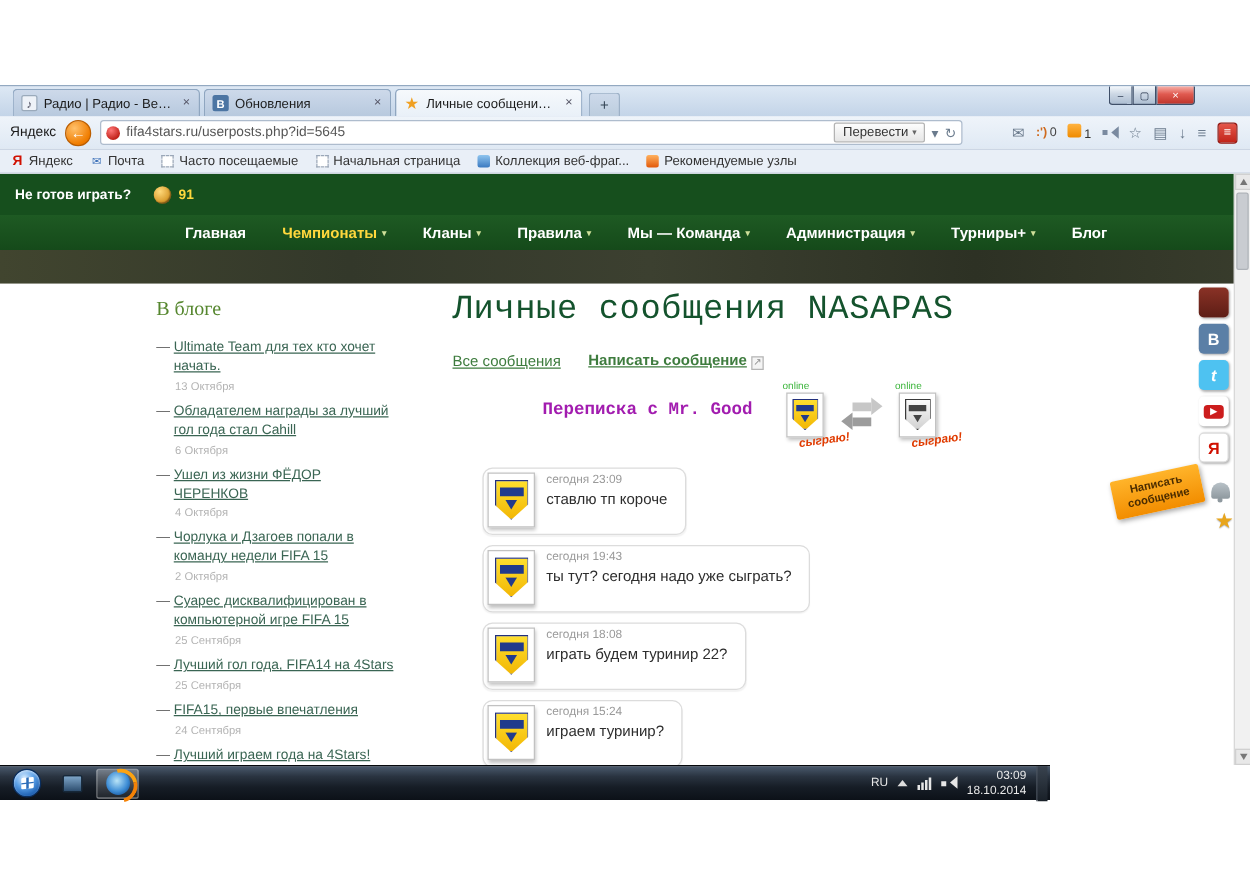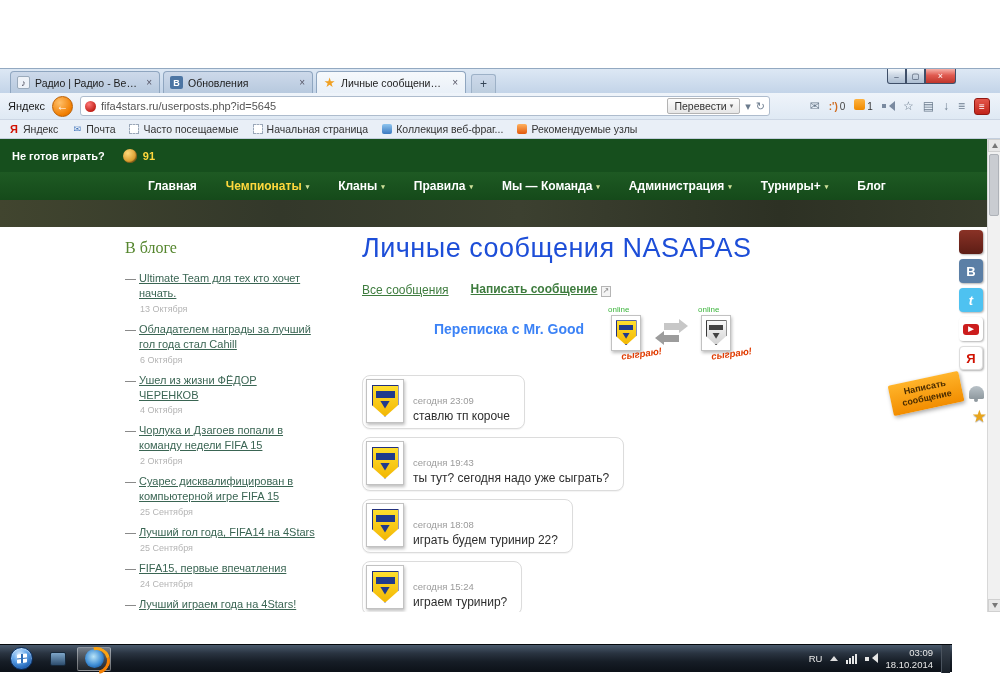"Личные сообщения NASAPAS" .page-title { color: #1d4ed8 -> #14532d; font-family: Liberation Sans, sans-serif -> Liberation Mono, monospace }
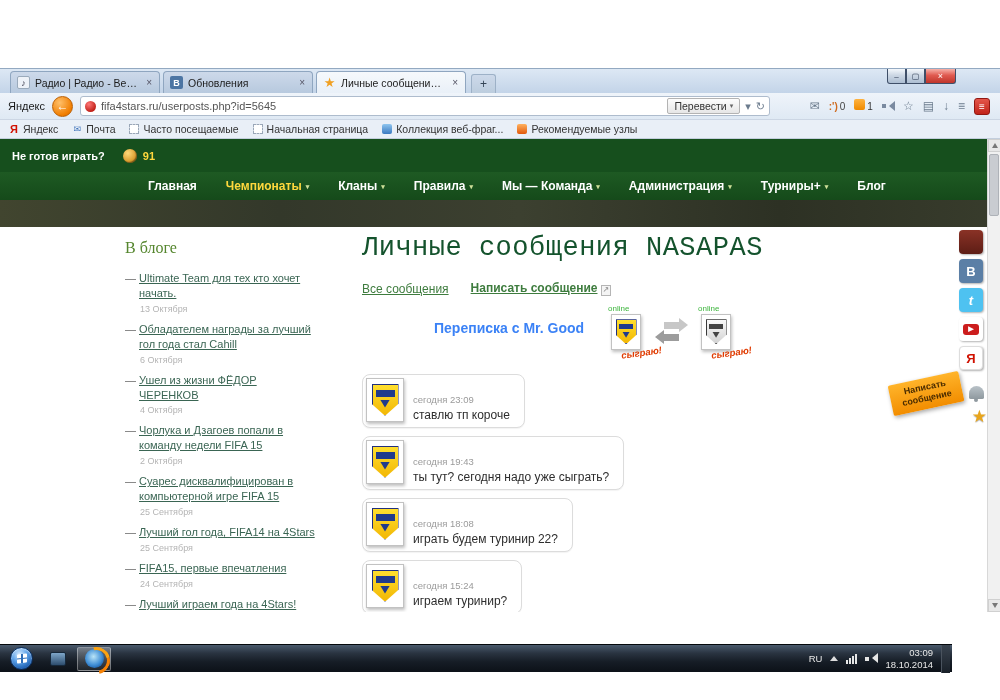"Переписка с Mr. Good" .convo-title { color: #3b82f6 -> #a21caf; font-family: Liberation Sans, sans-serif -> Liberation Mono, monospace }
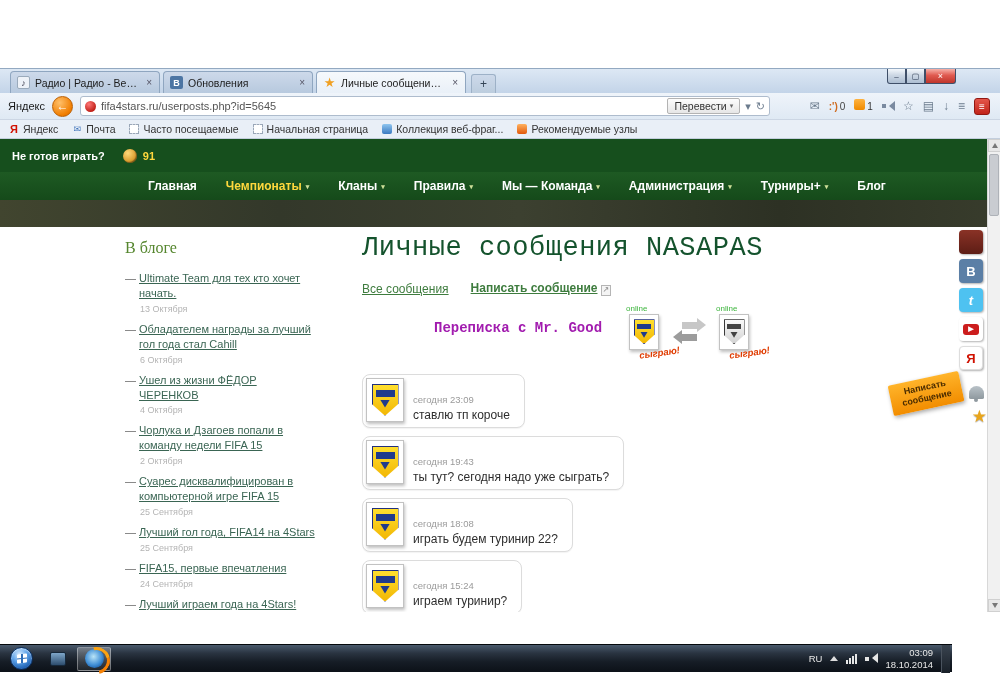"сегодня 23:09" .msg-card { align-items: flex-end -> flex-start; margin-left: none -> 24px }
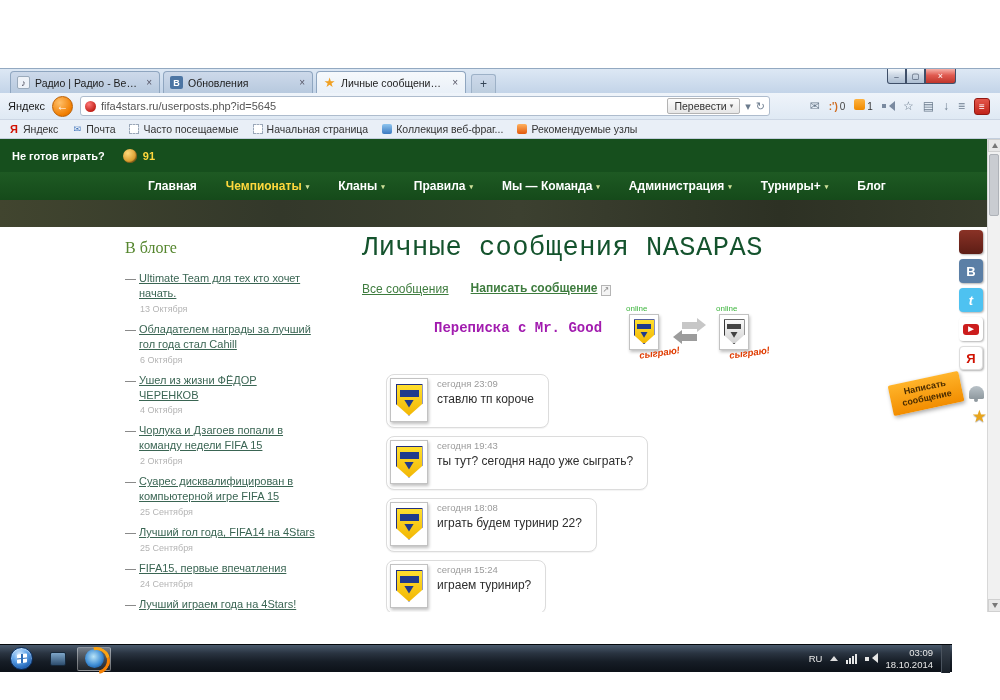"RU" .taskbar { top: 576px -> 544px; width: 952px -> 840px }
